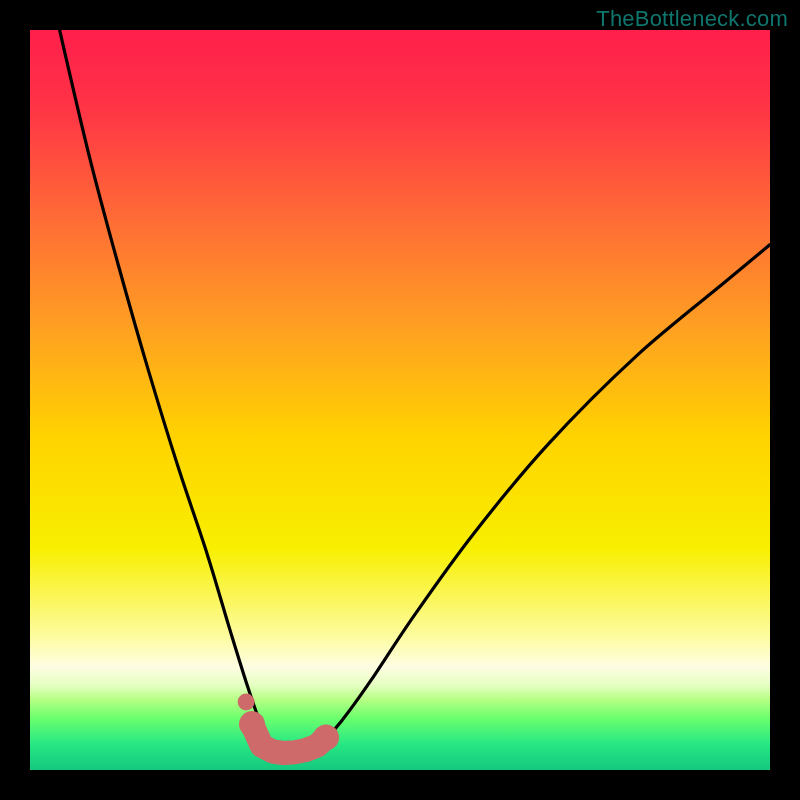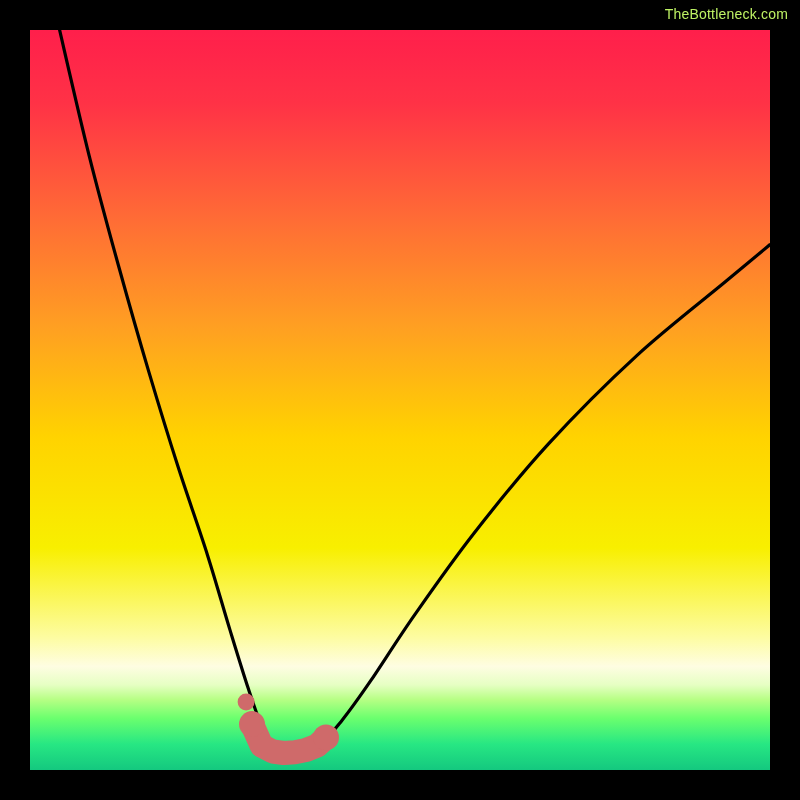"TheBottleneck.com" .watermark { color: #bef264 -> #0f766e; font-size: 14px -> 22px }
